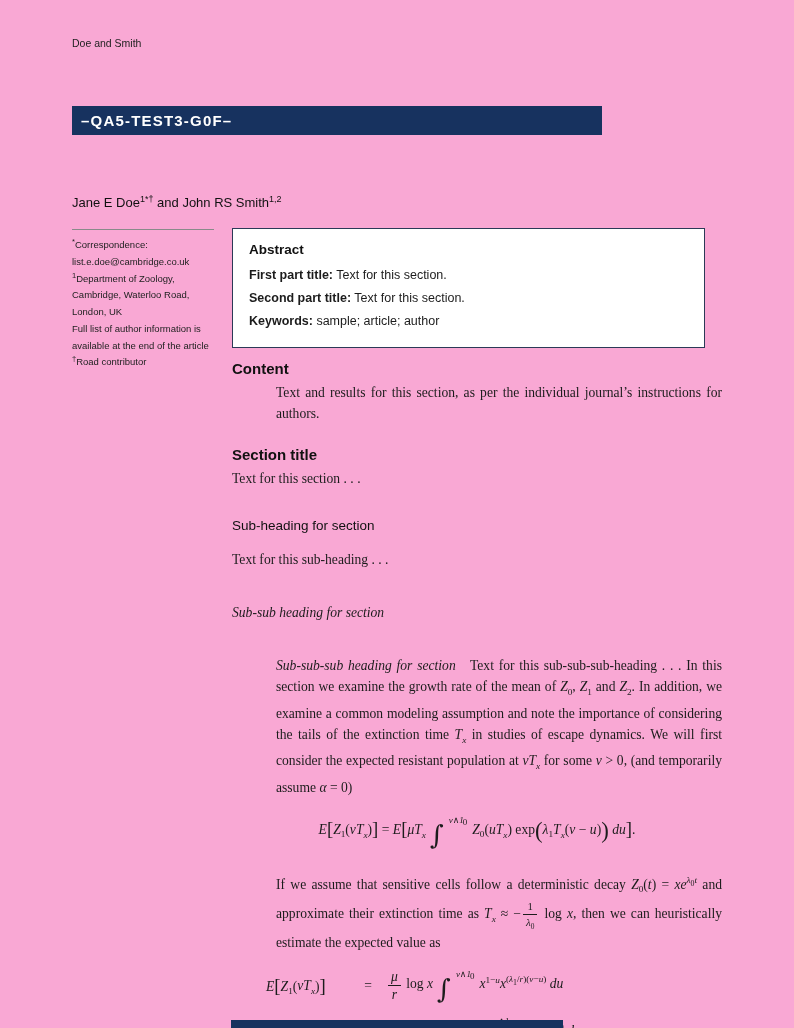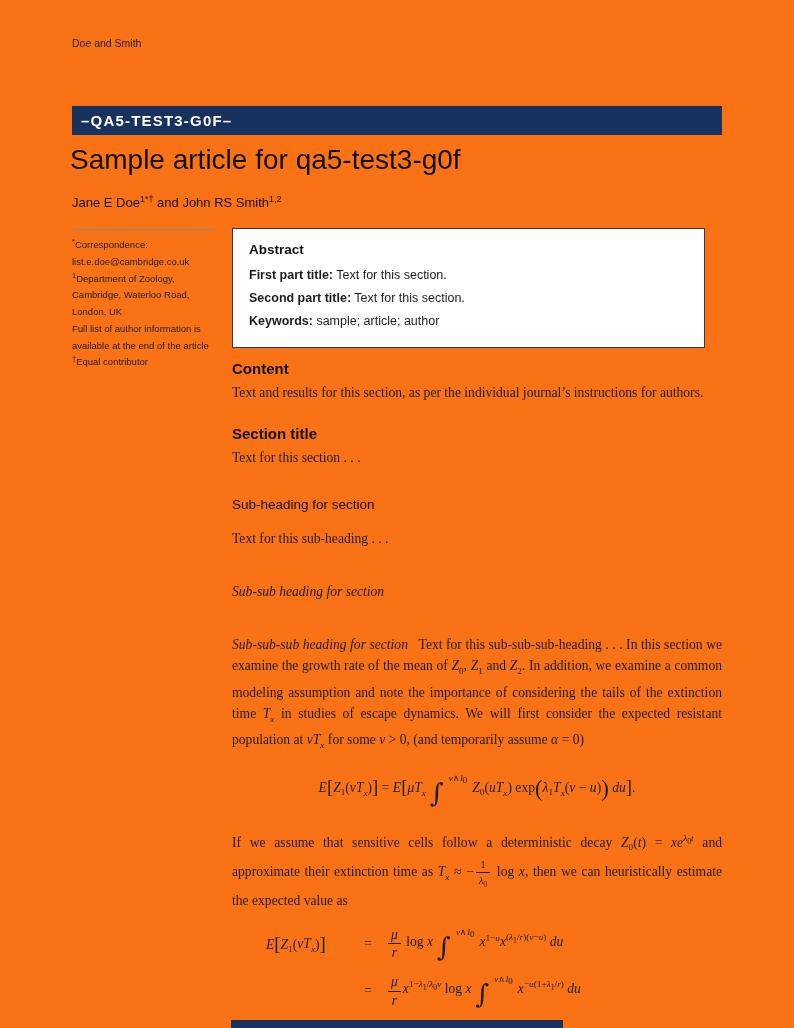"Doe and Smith" .page { background: #f97316 -> #f9a8d4 }
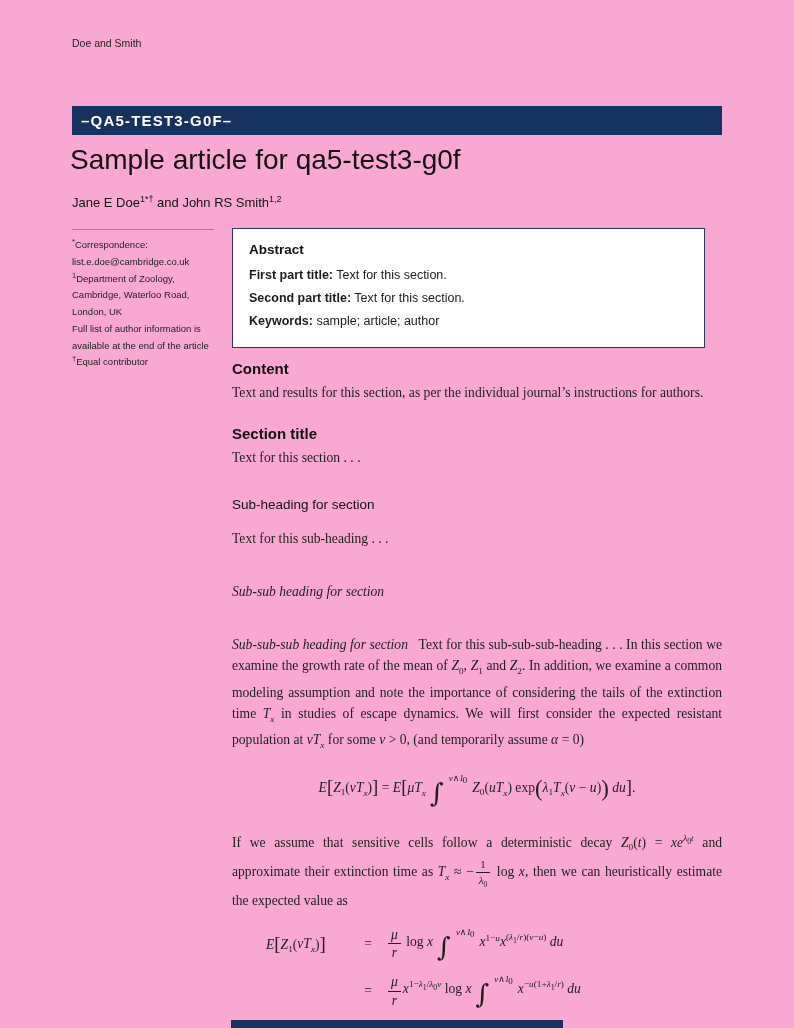"–QA5-TEST3-G0F–" .banner { width: 650px -> 530px }
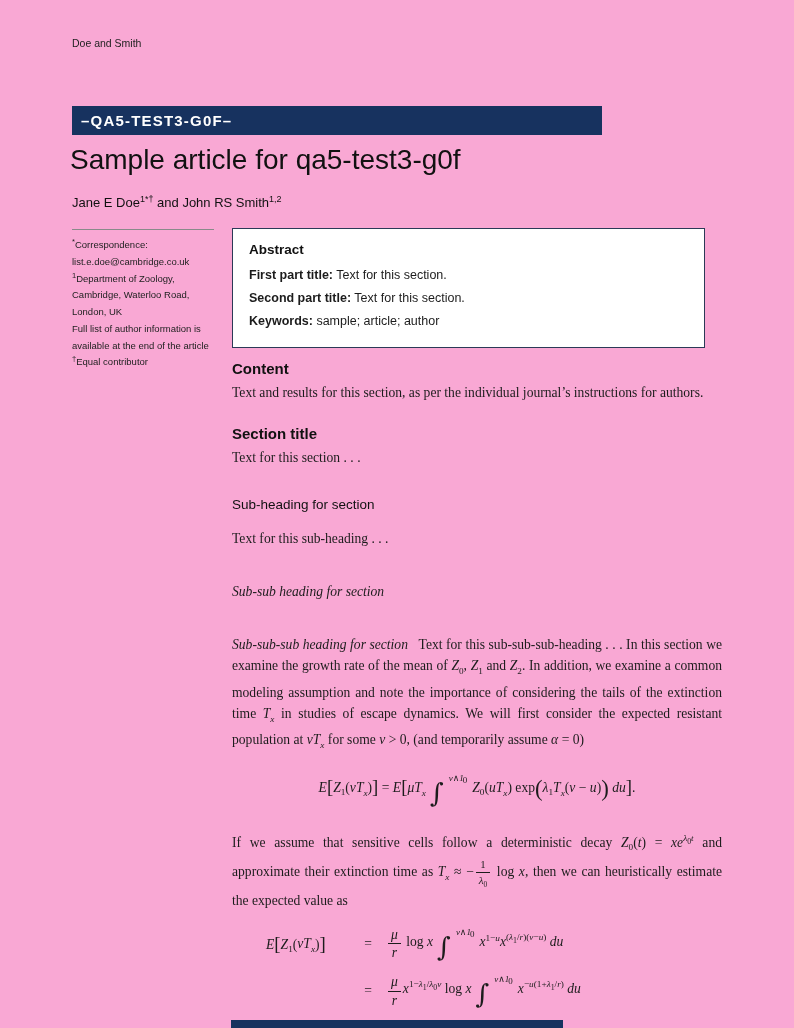"Sample article for qa5-test3-g0f" div.title { html: <div>Sample article for qa5-test3-g0f</div> -> none }
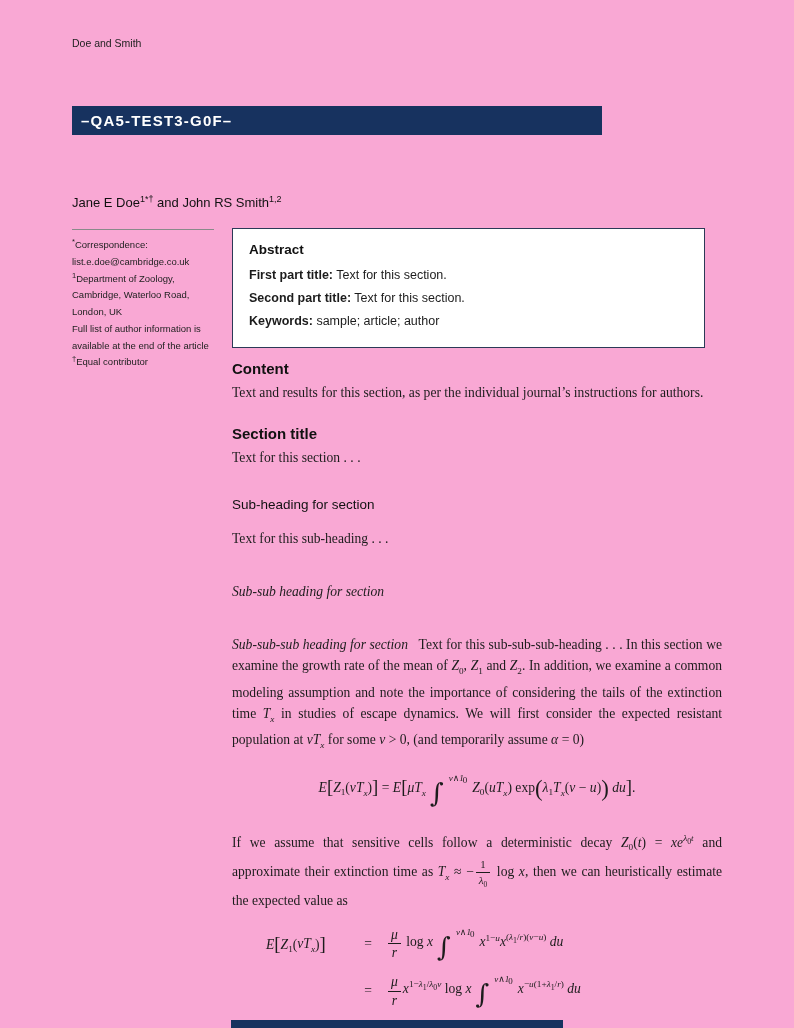"Equal contributor" span { text: Equal -> Road }
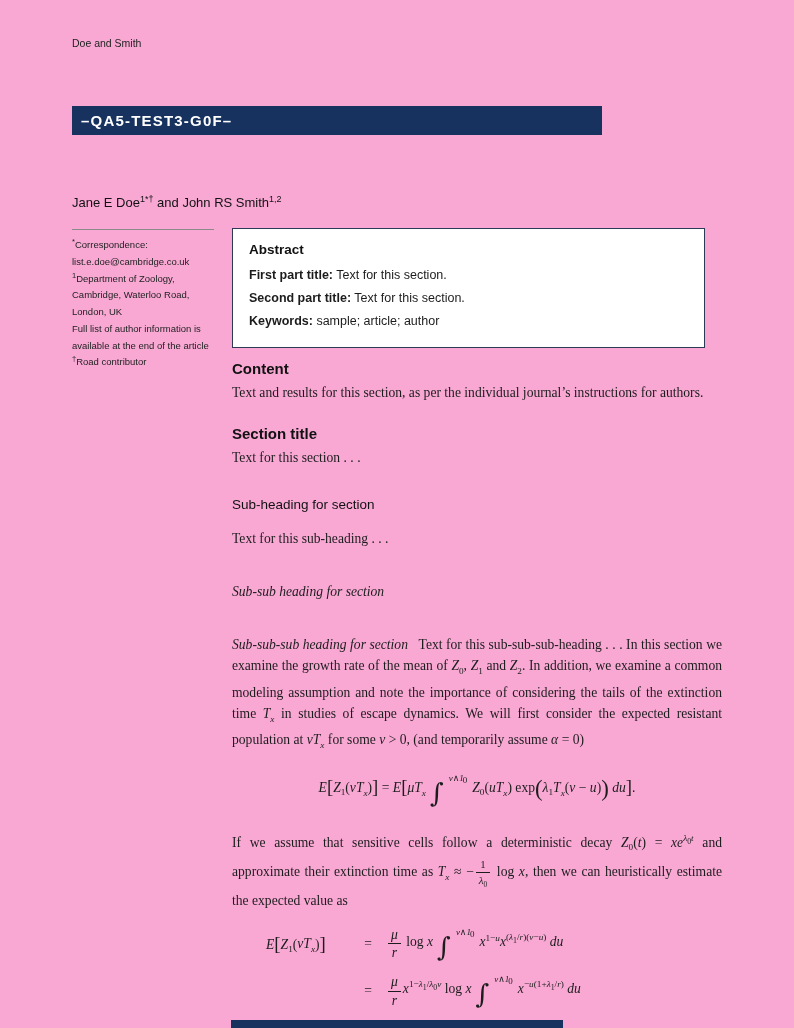"Text and results for this" .just { margin-left: none -> 44px }
